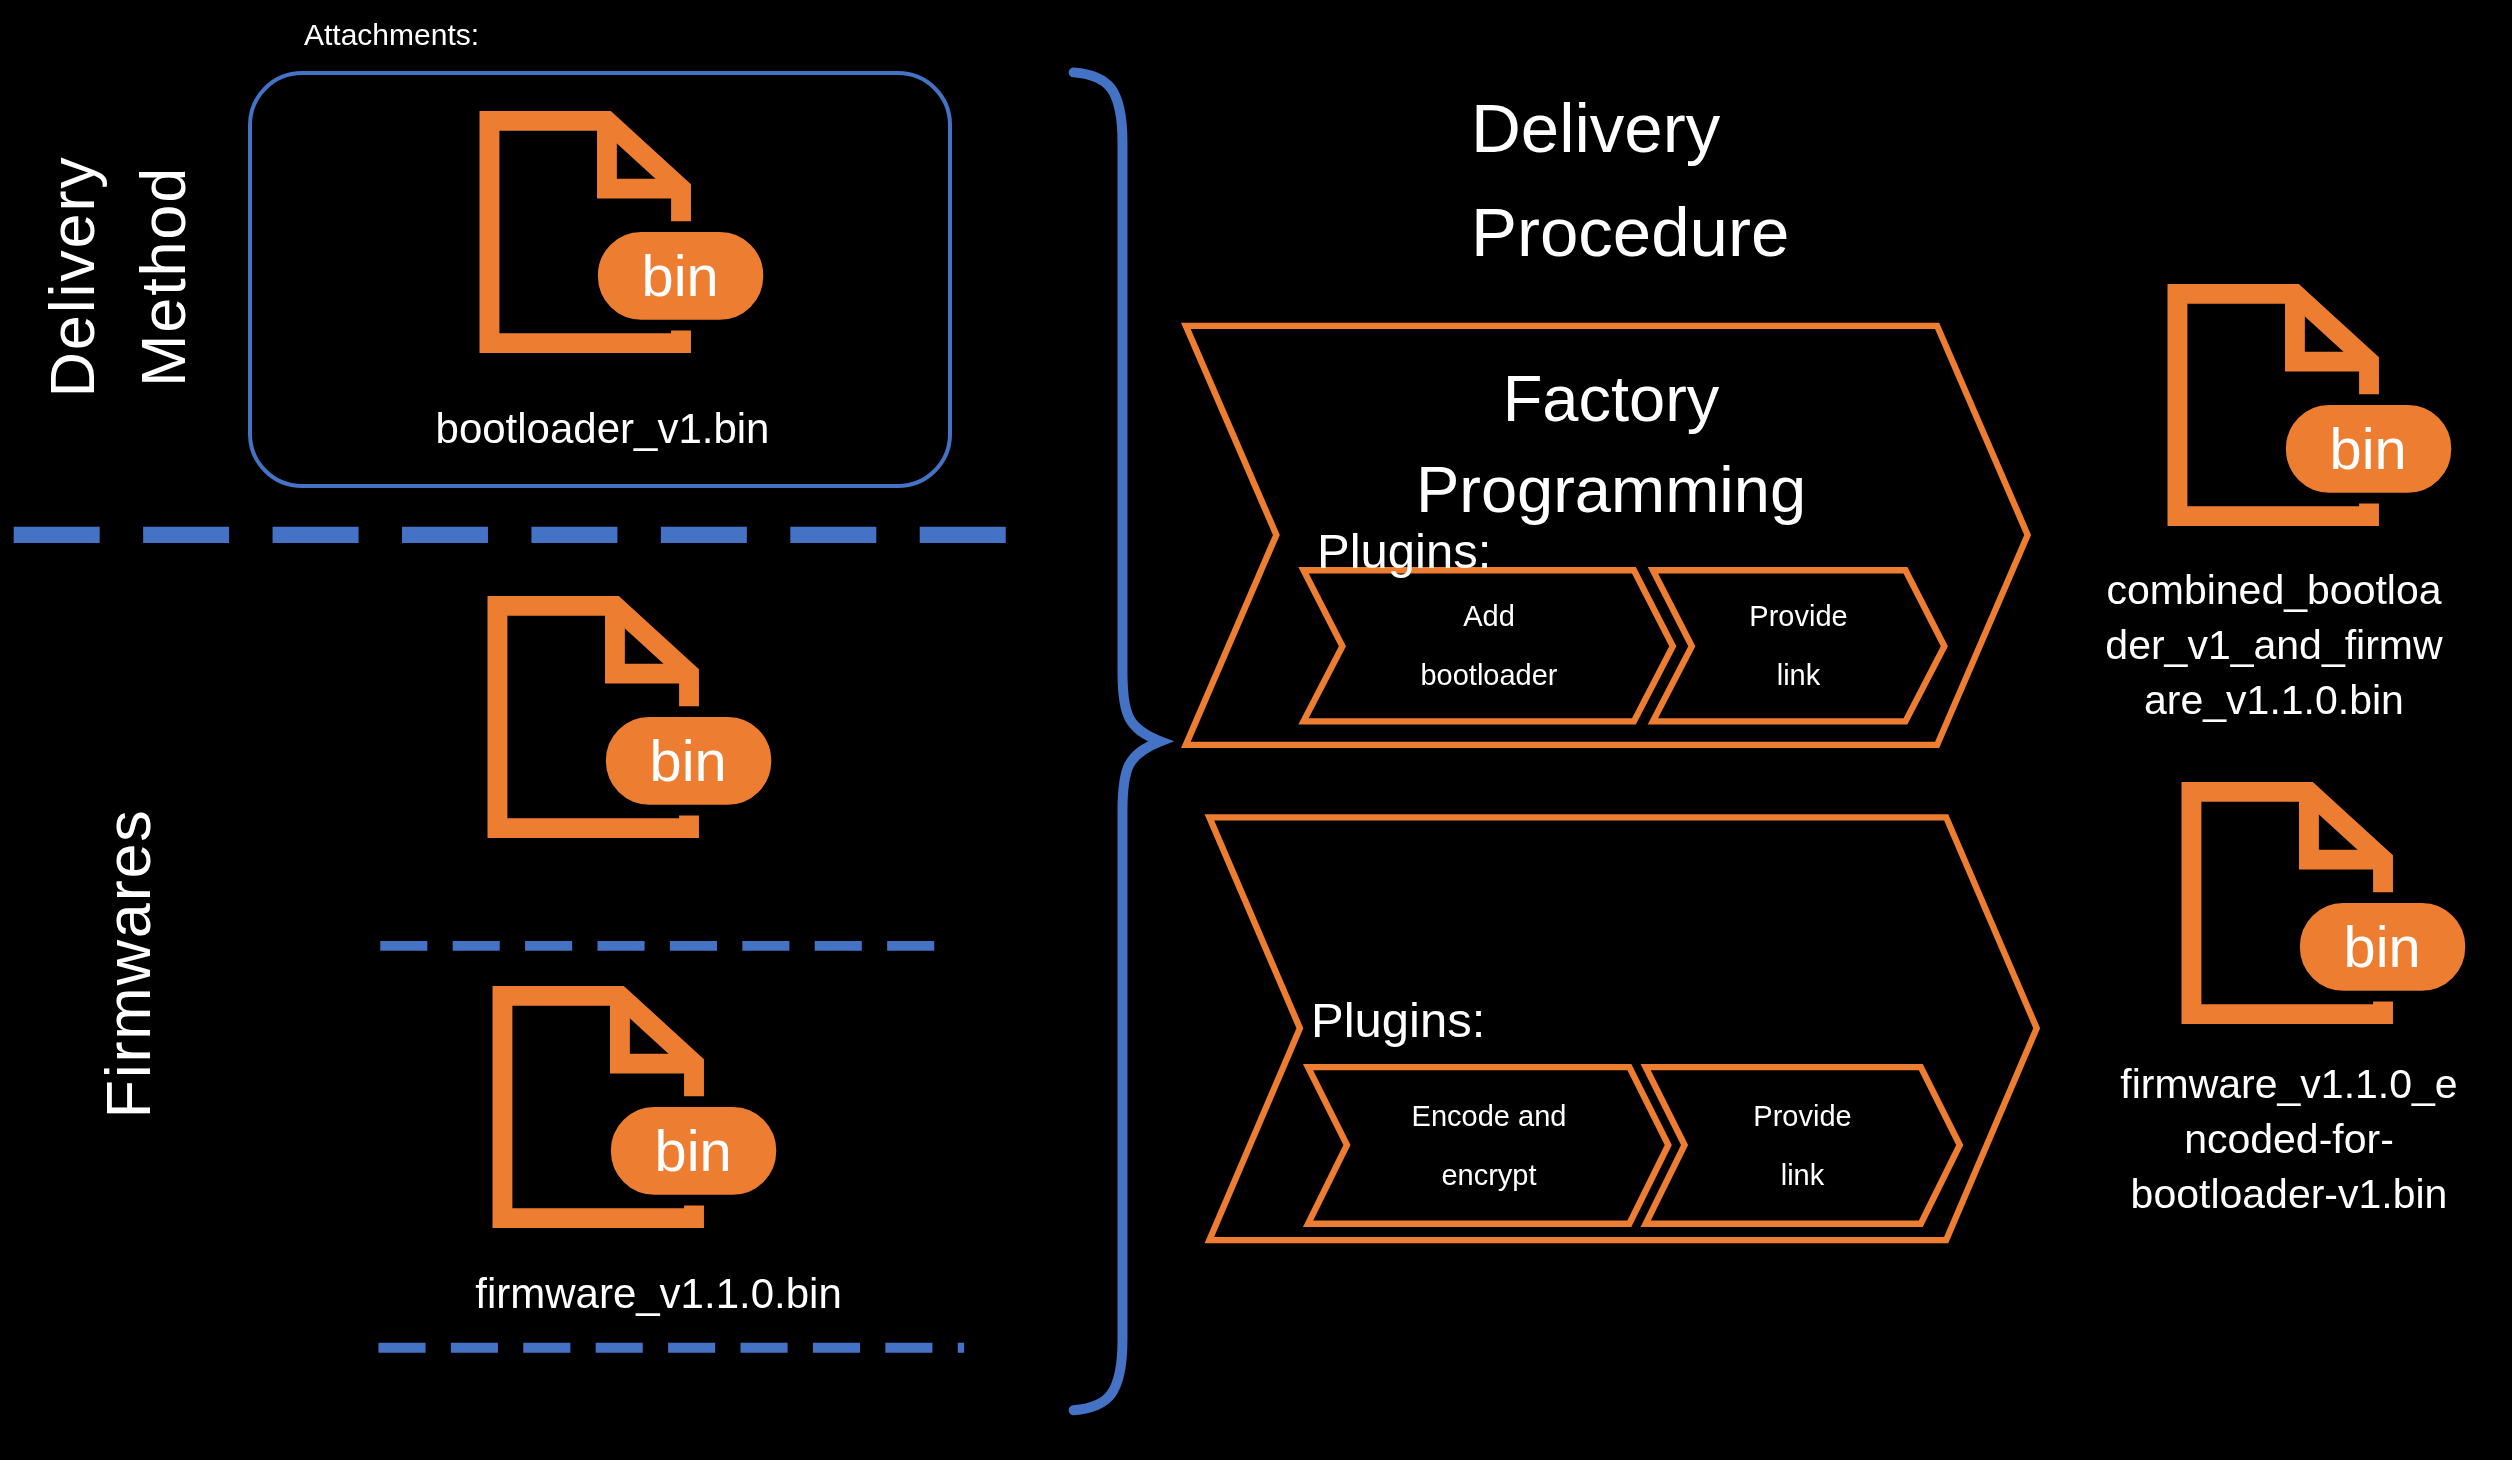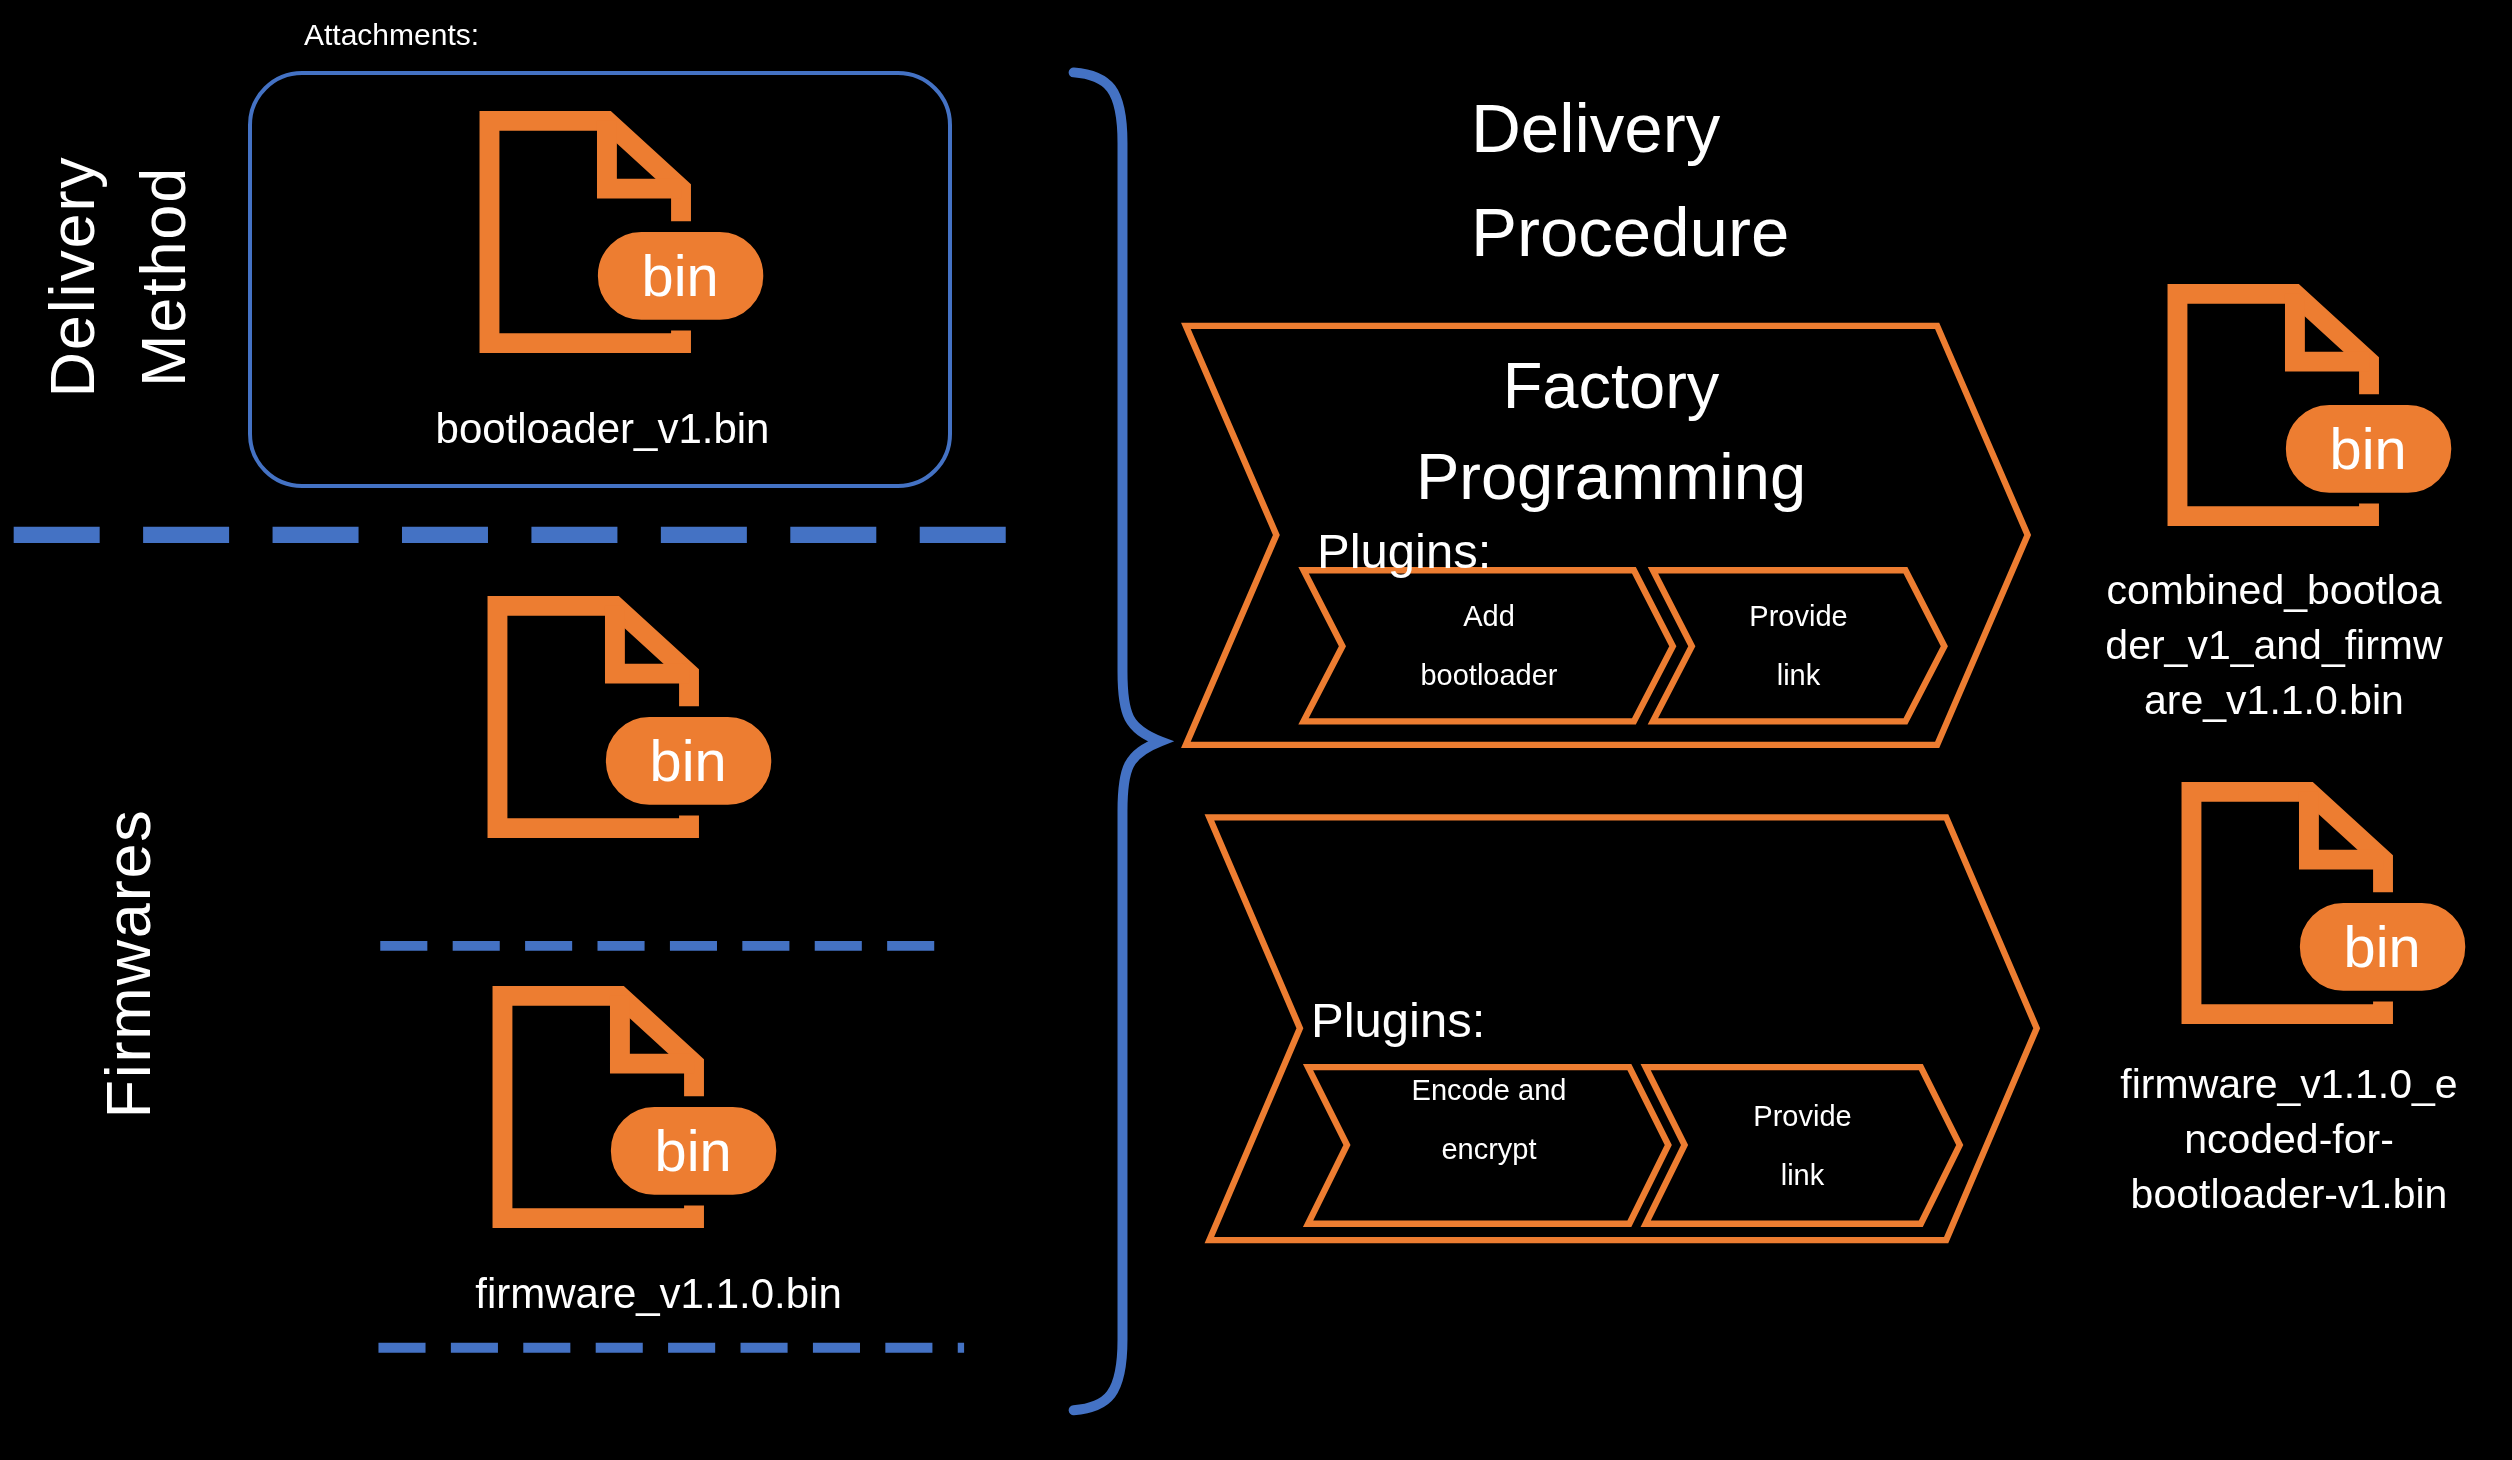"Factory" div.abs { top: 340px -> 353px }
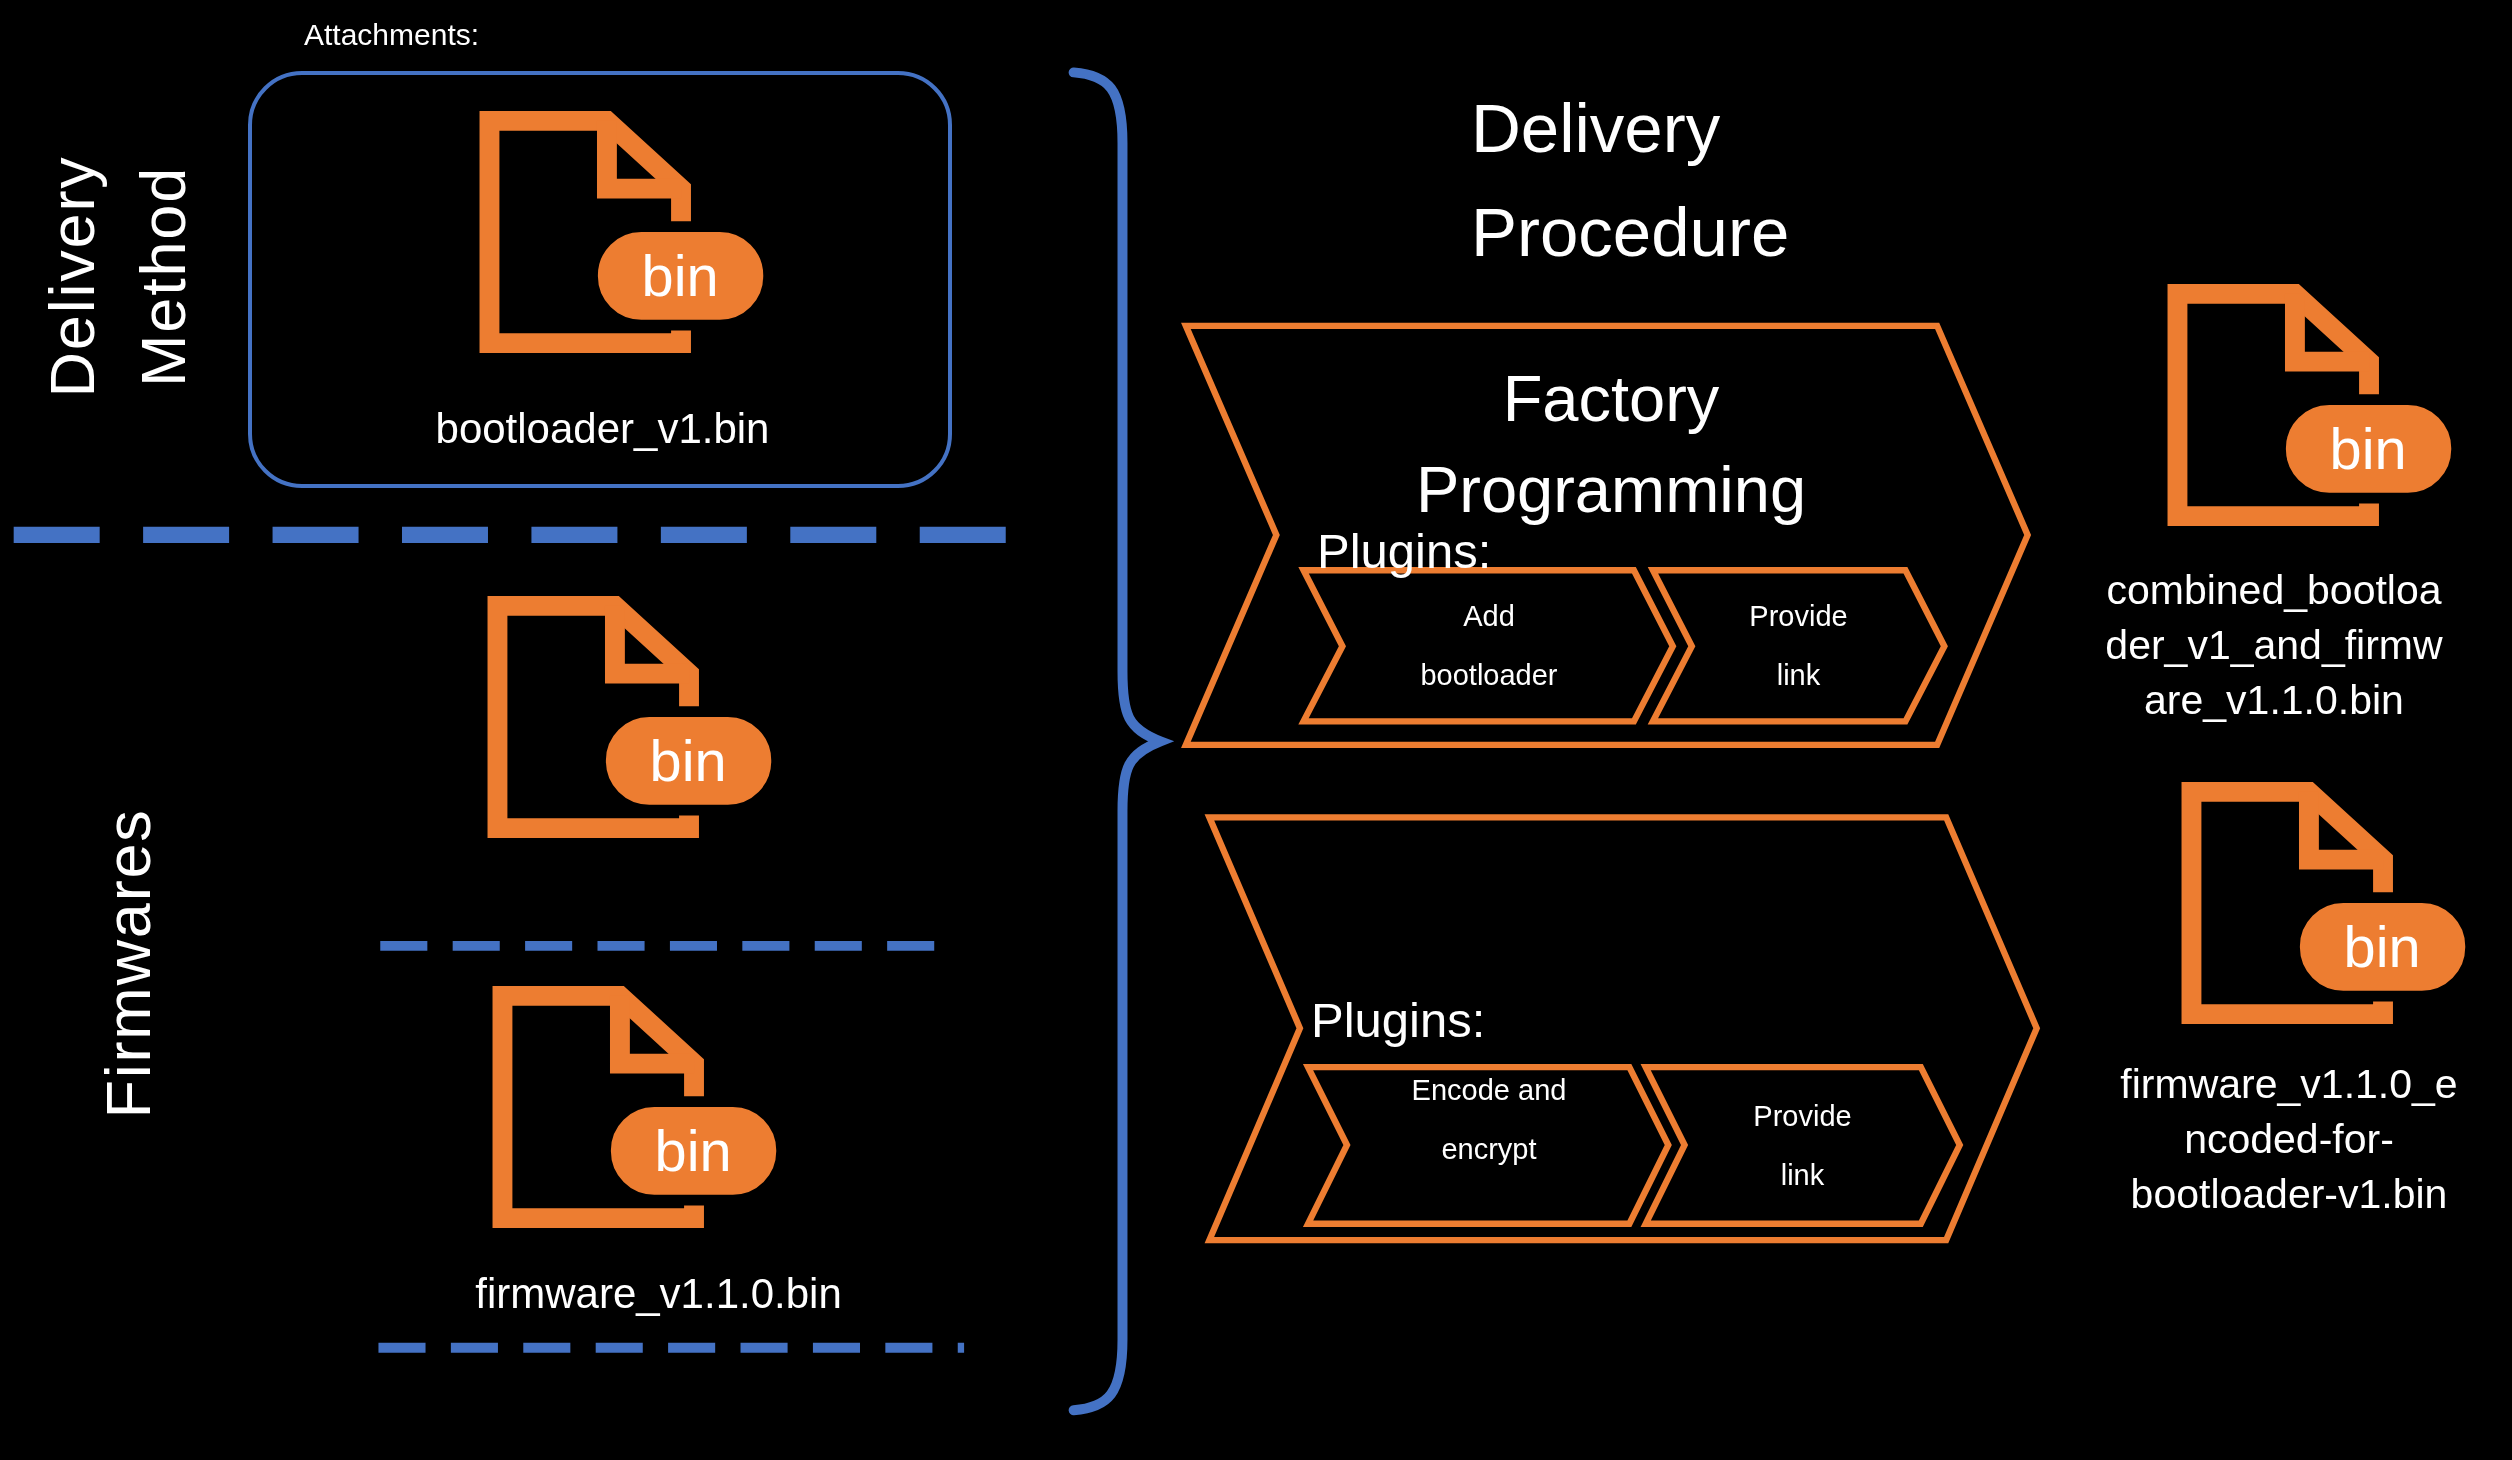"Encode and" div.abs { top: 1061px -> 1087px }
